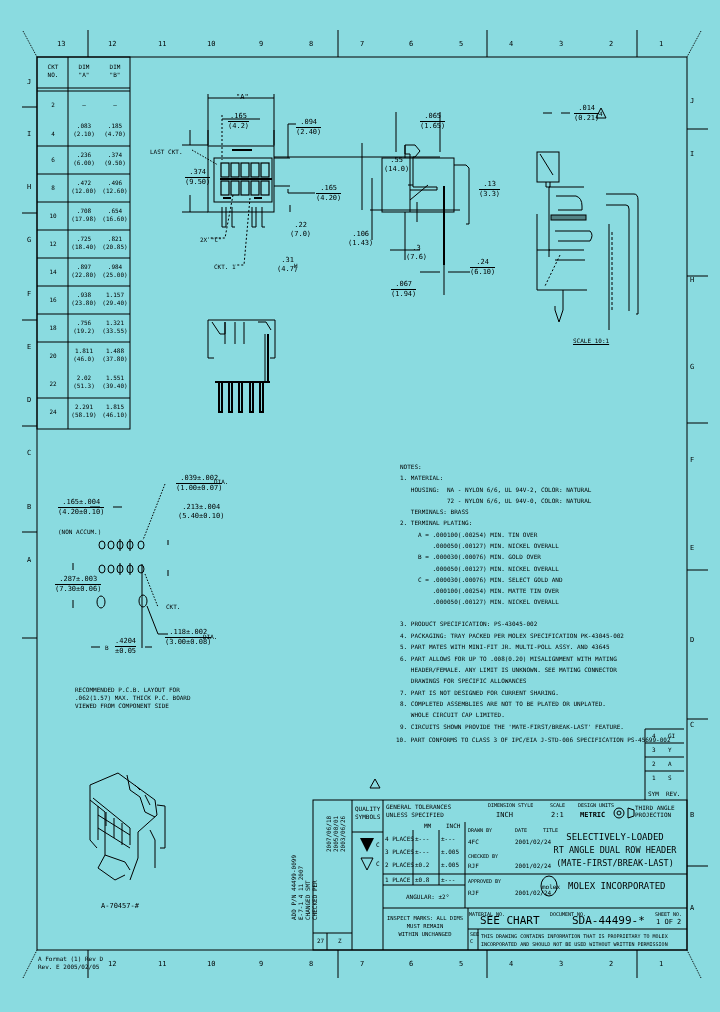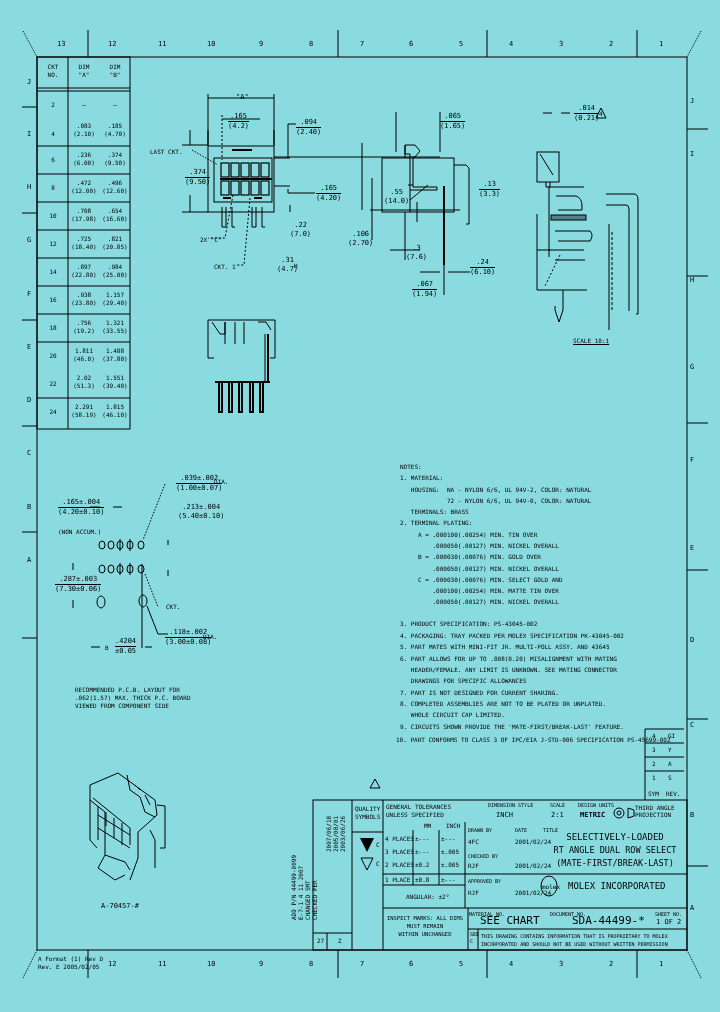".065" div.frac { left: 440px -> 420px }
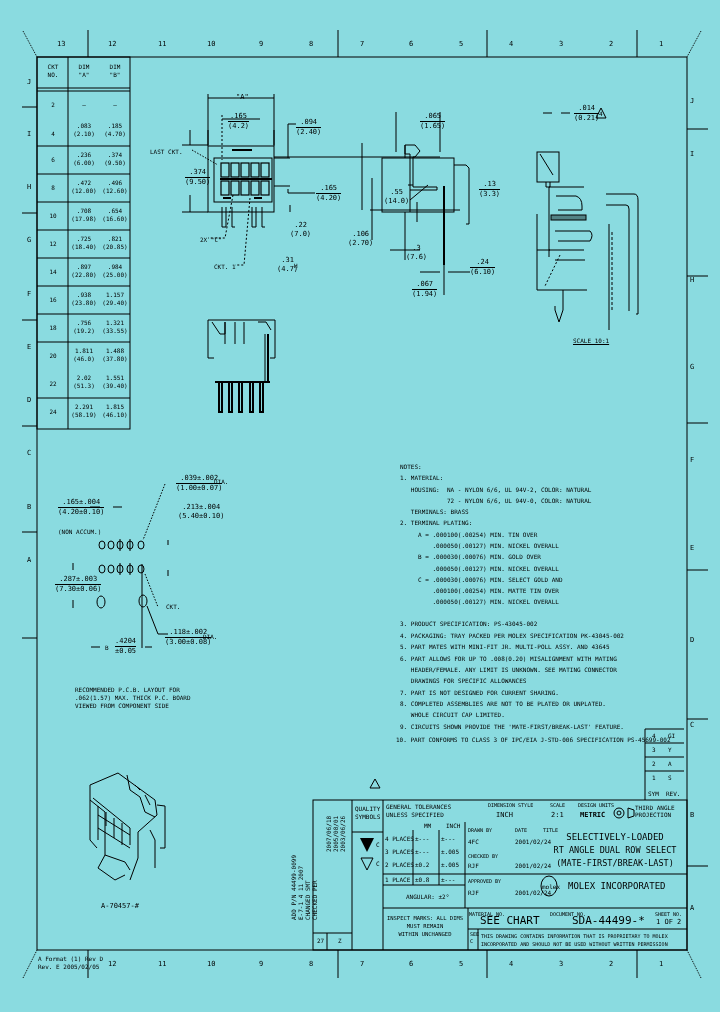".55" div.frac { top: 188px -> 156px }
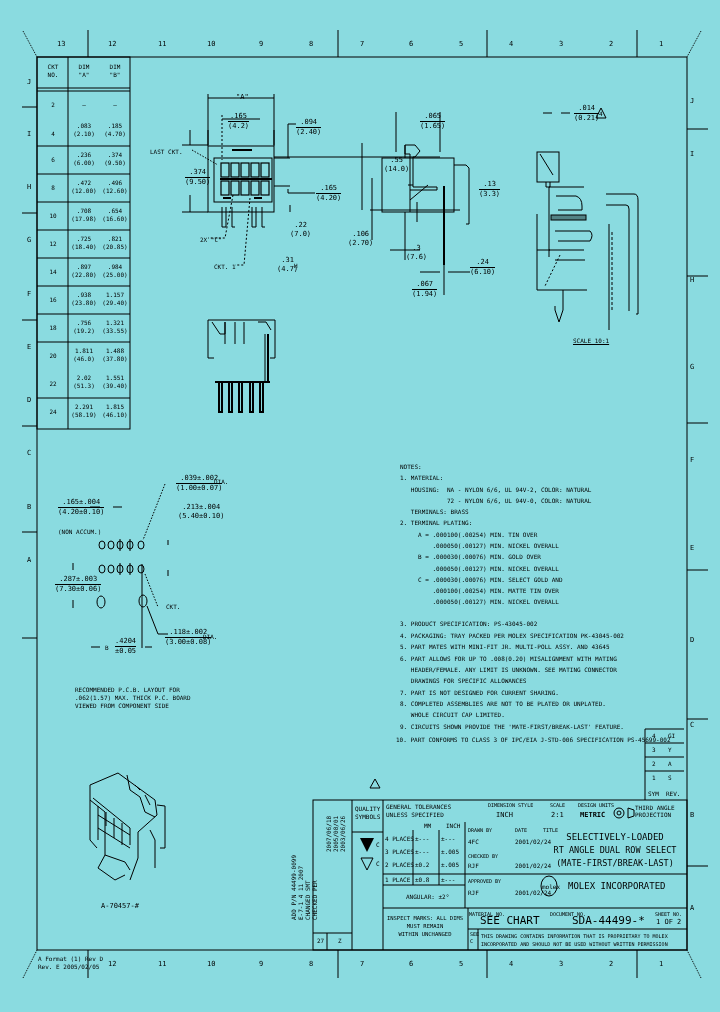"(2.70)" div { text: 2.70 -> 1.43 }
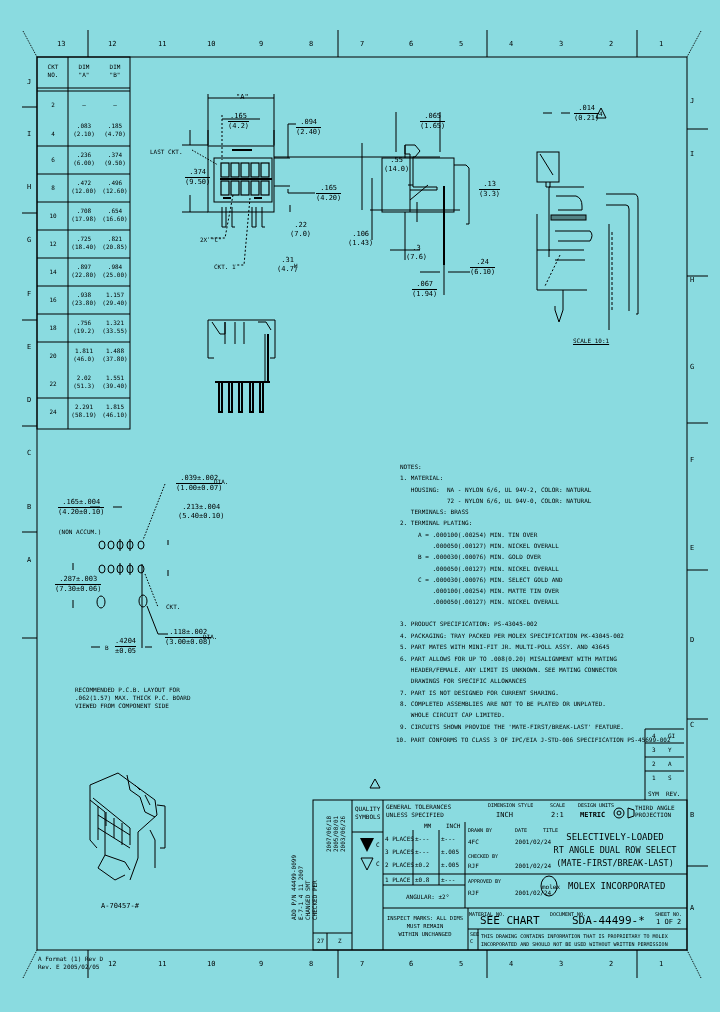".067" div.frac { left: 412px -> 391px }
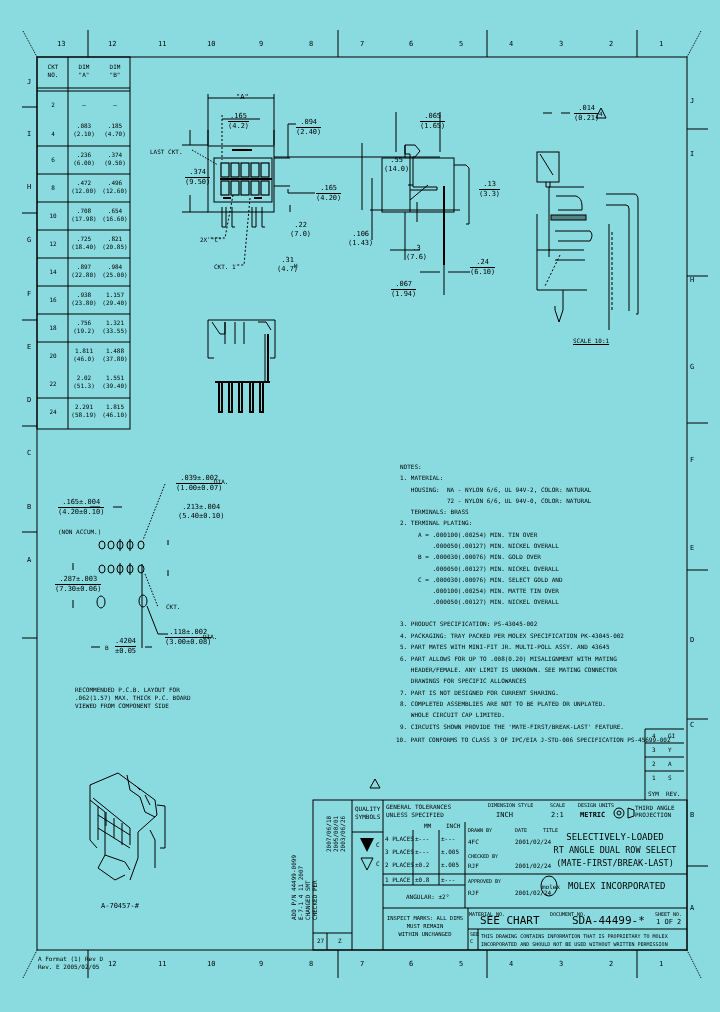"RT ANGLE DUAL ROW SELECT" div.txt { text: SELECT -> HEADER }
